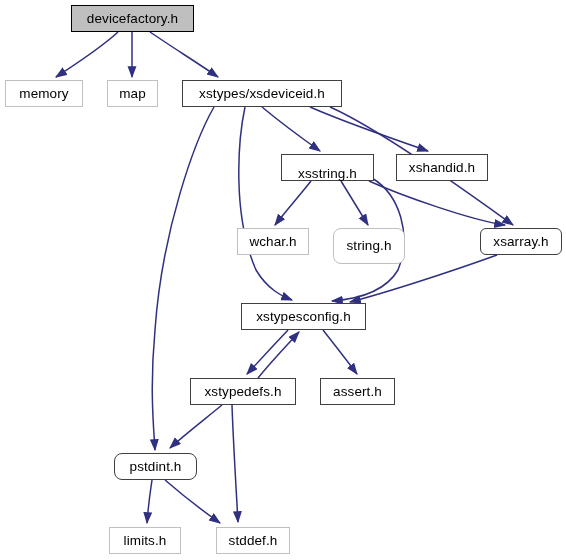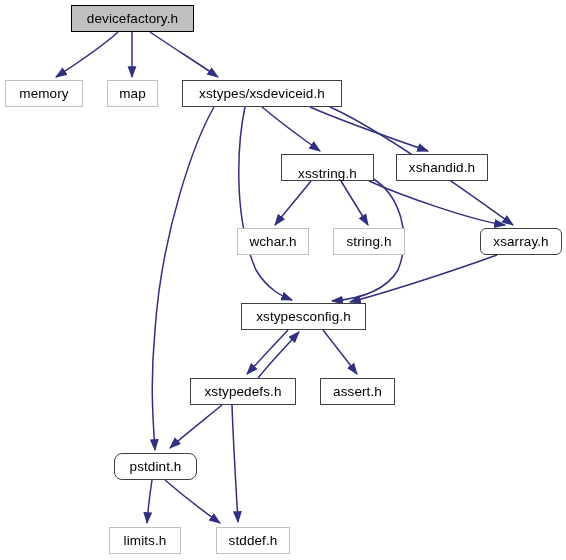"string.h" div.node { border-radius: none -> 8px; height: 27px -> 36px }
